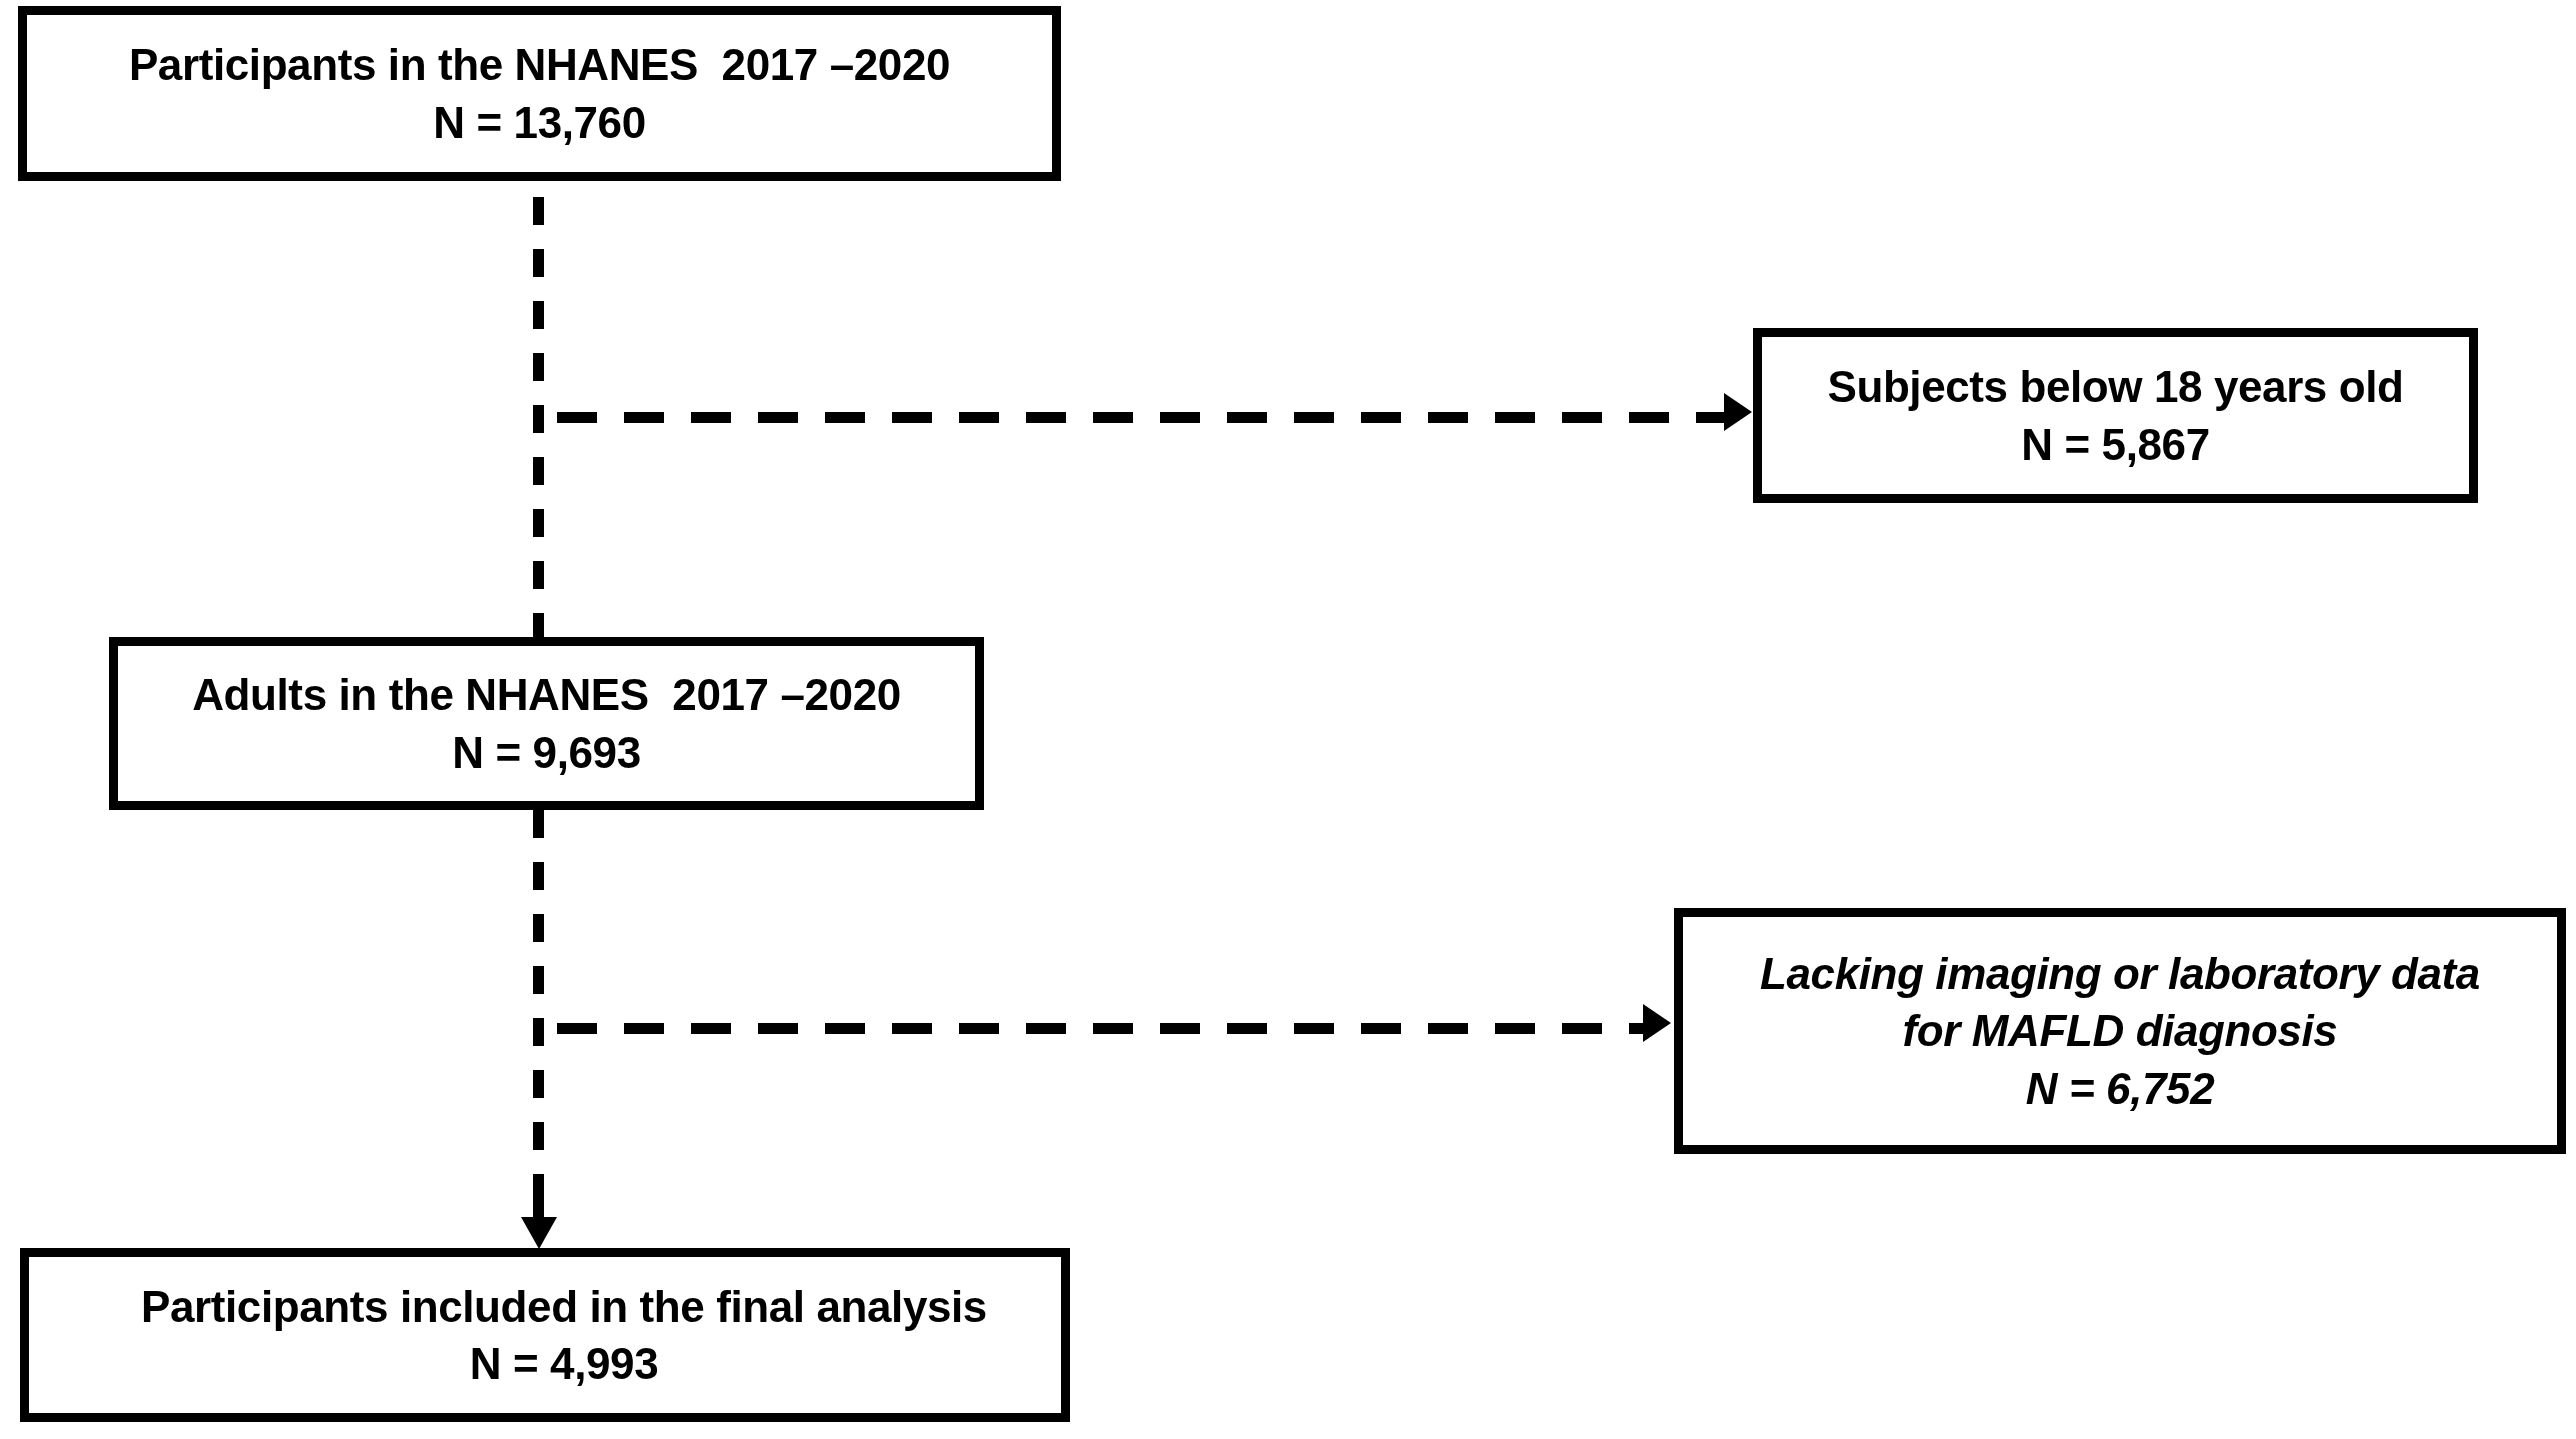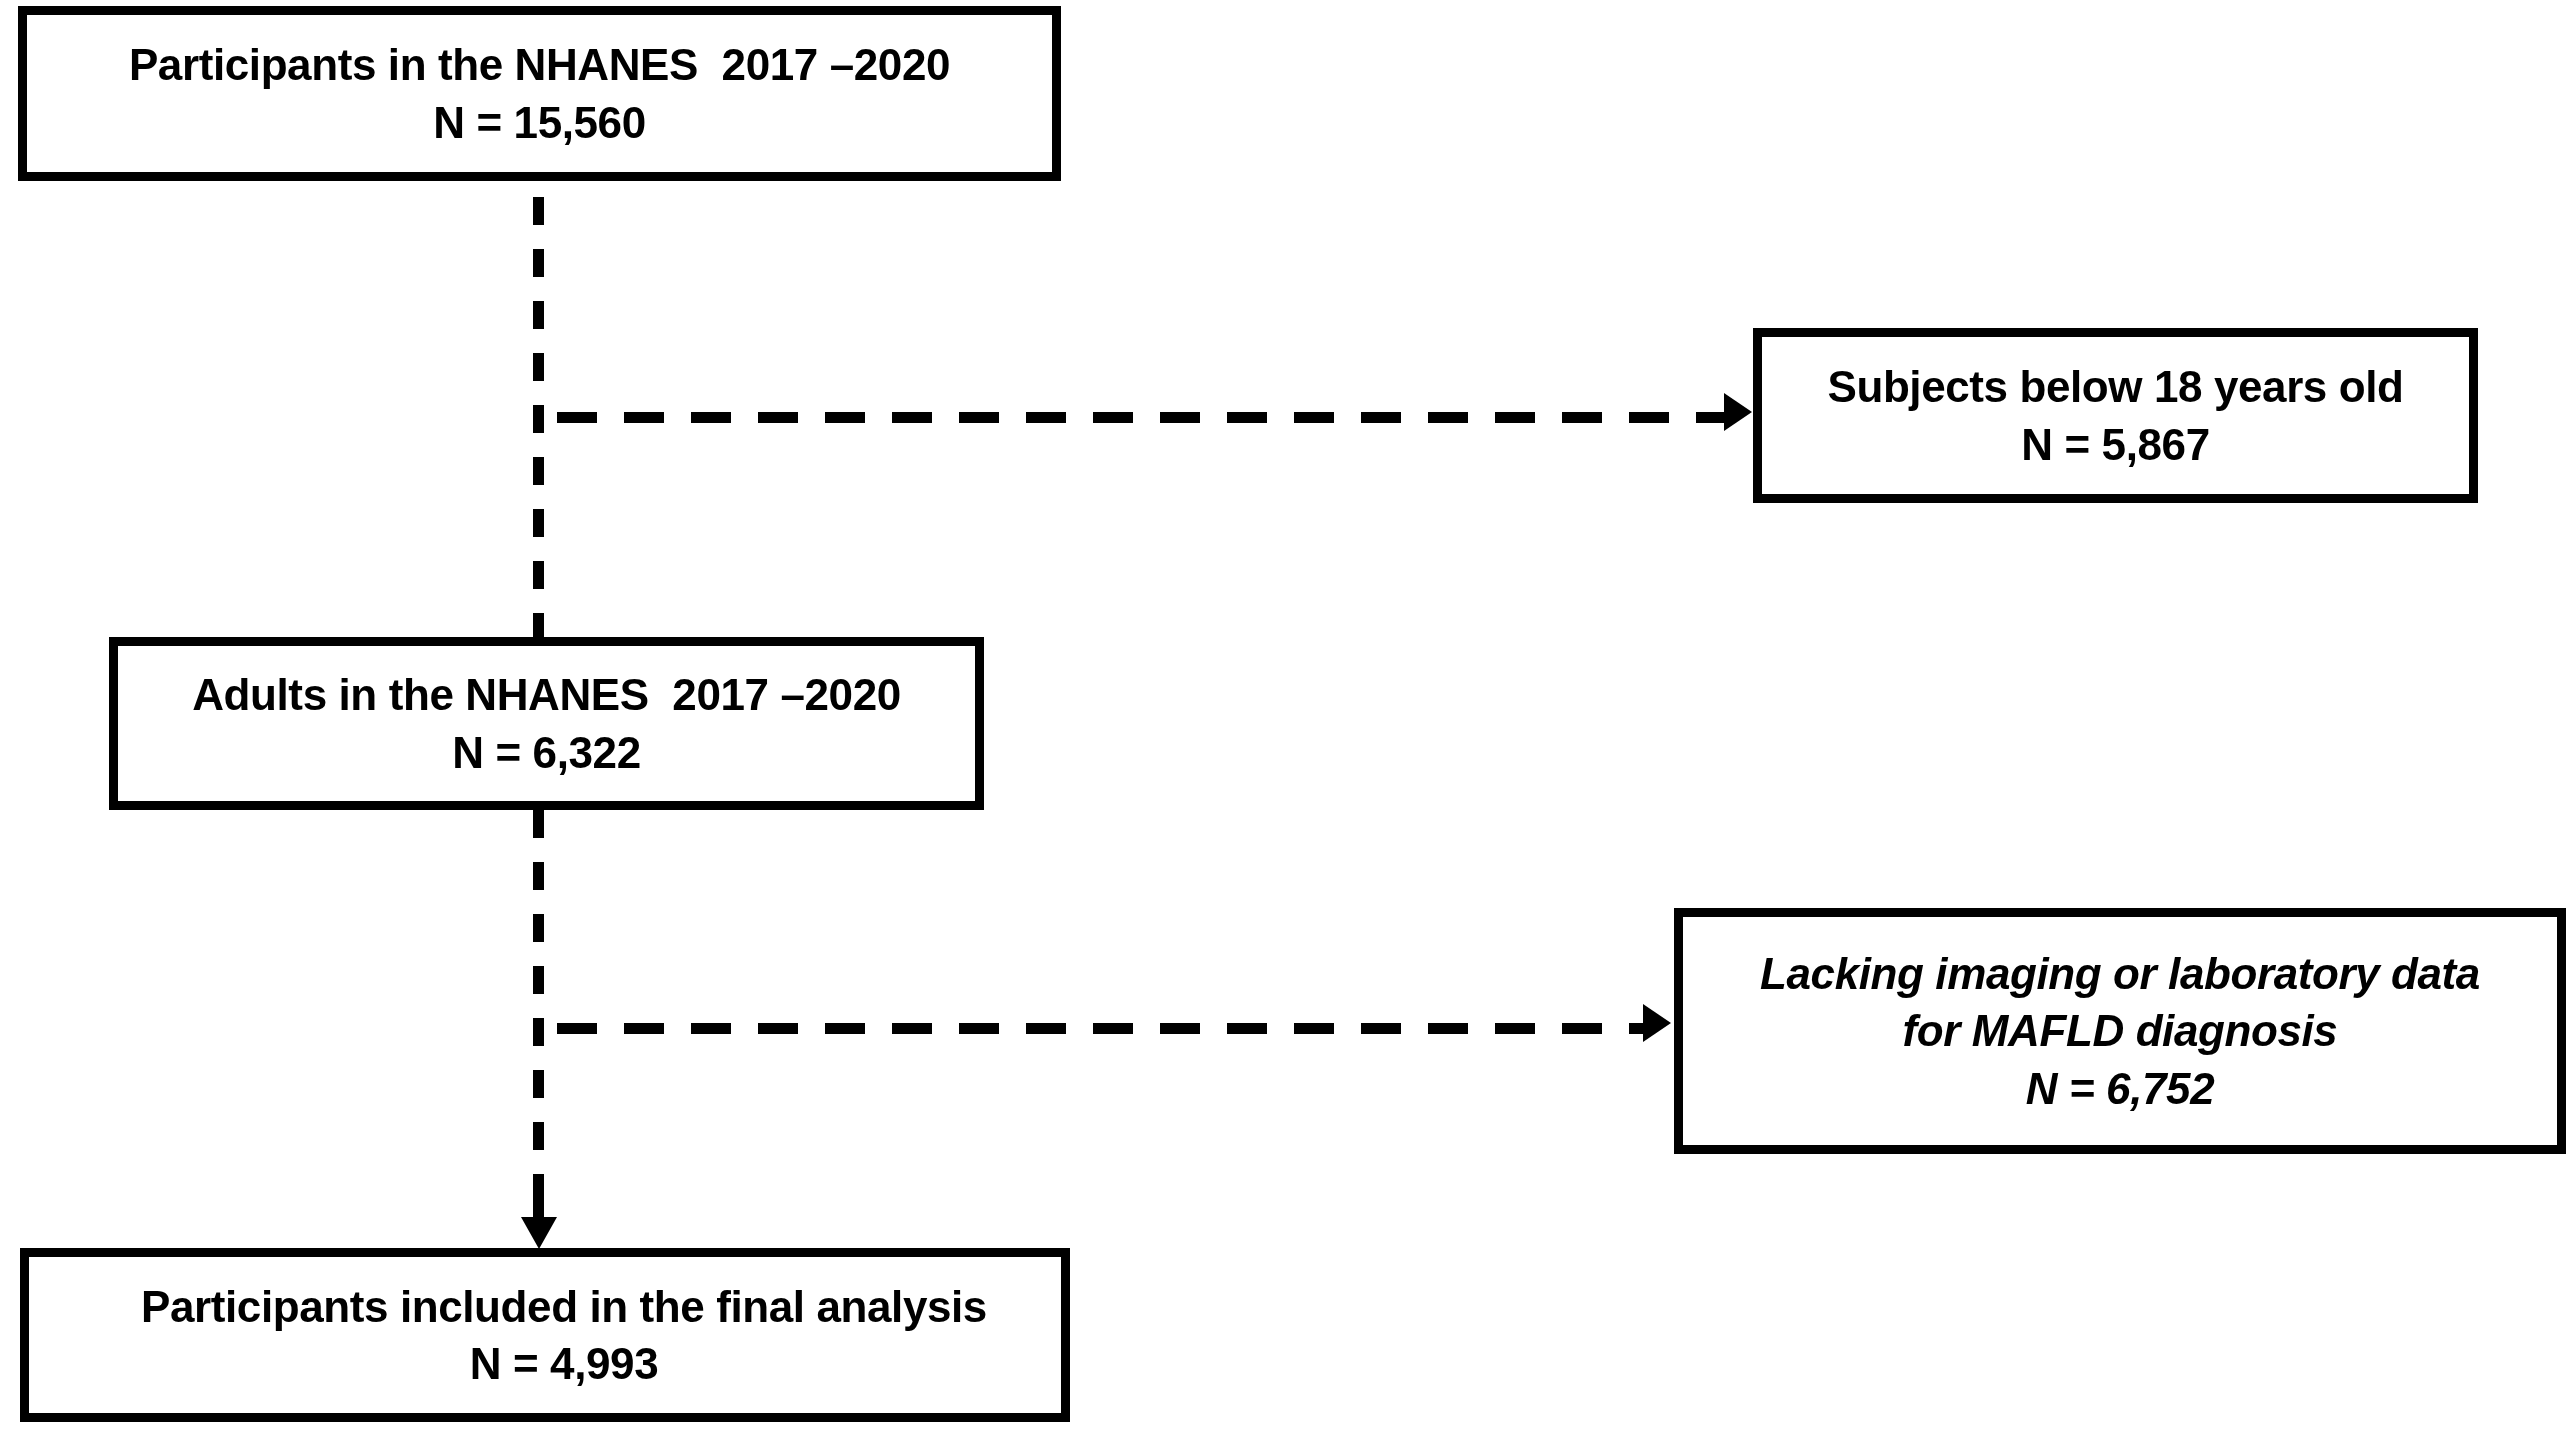"N = 15,560" span.line { text: 15,560 -> 13,760 }
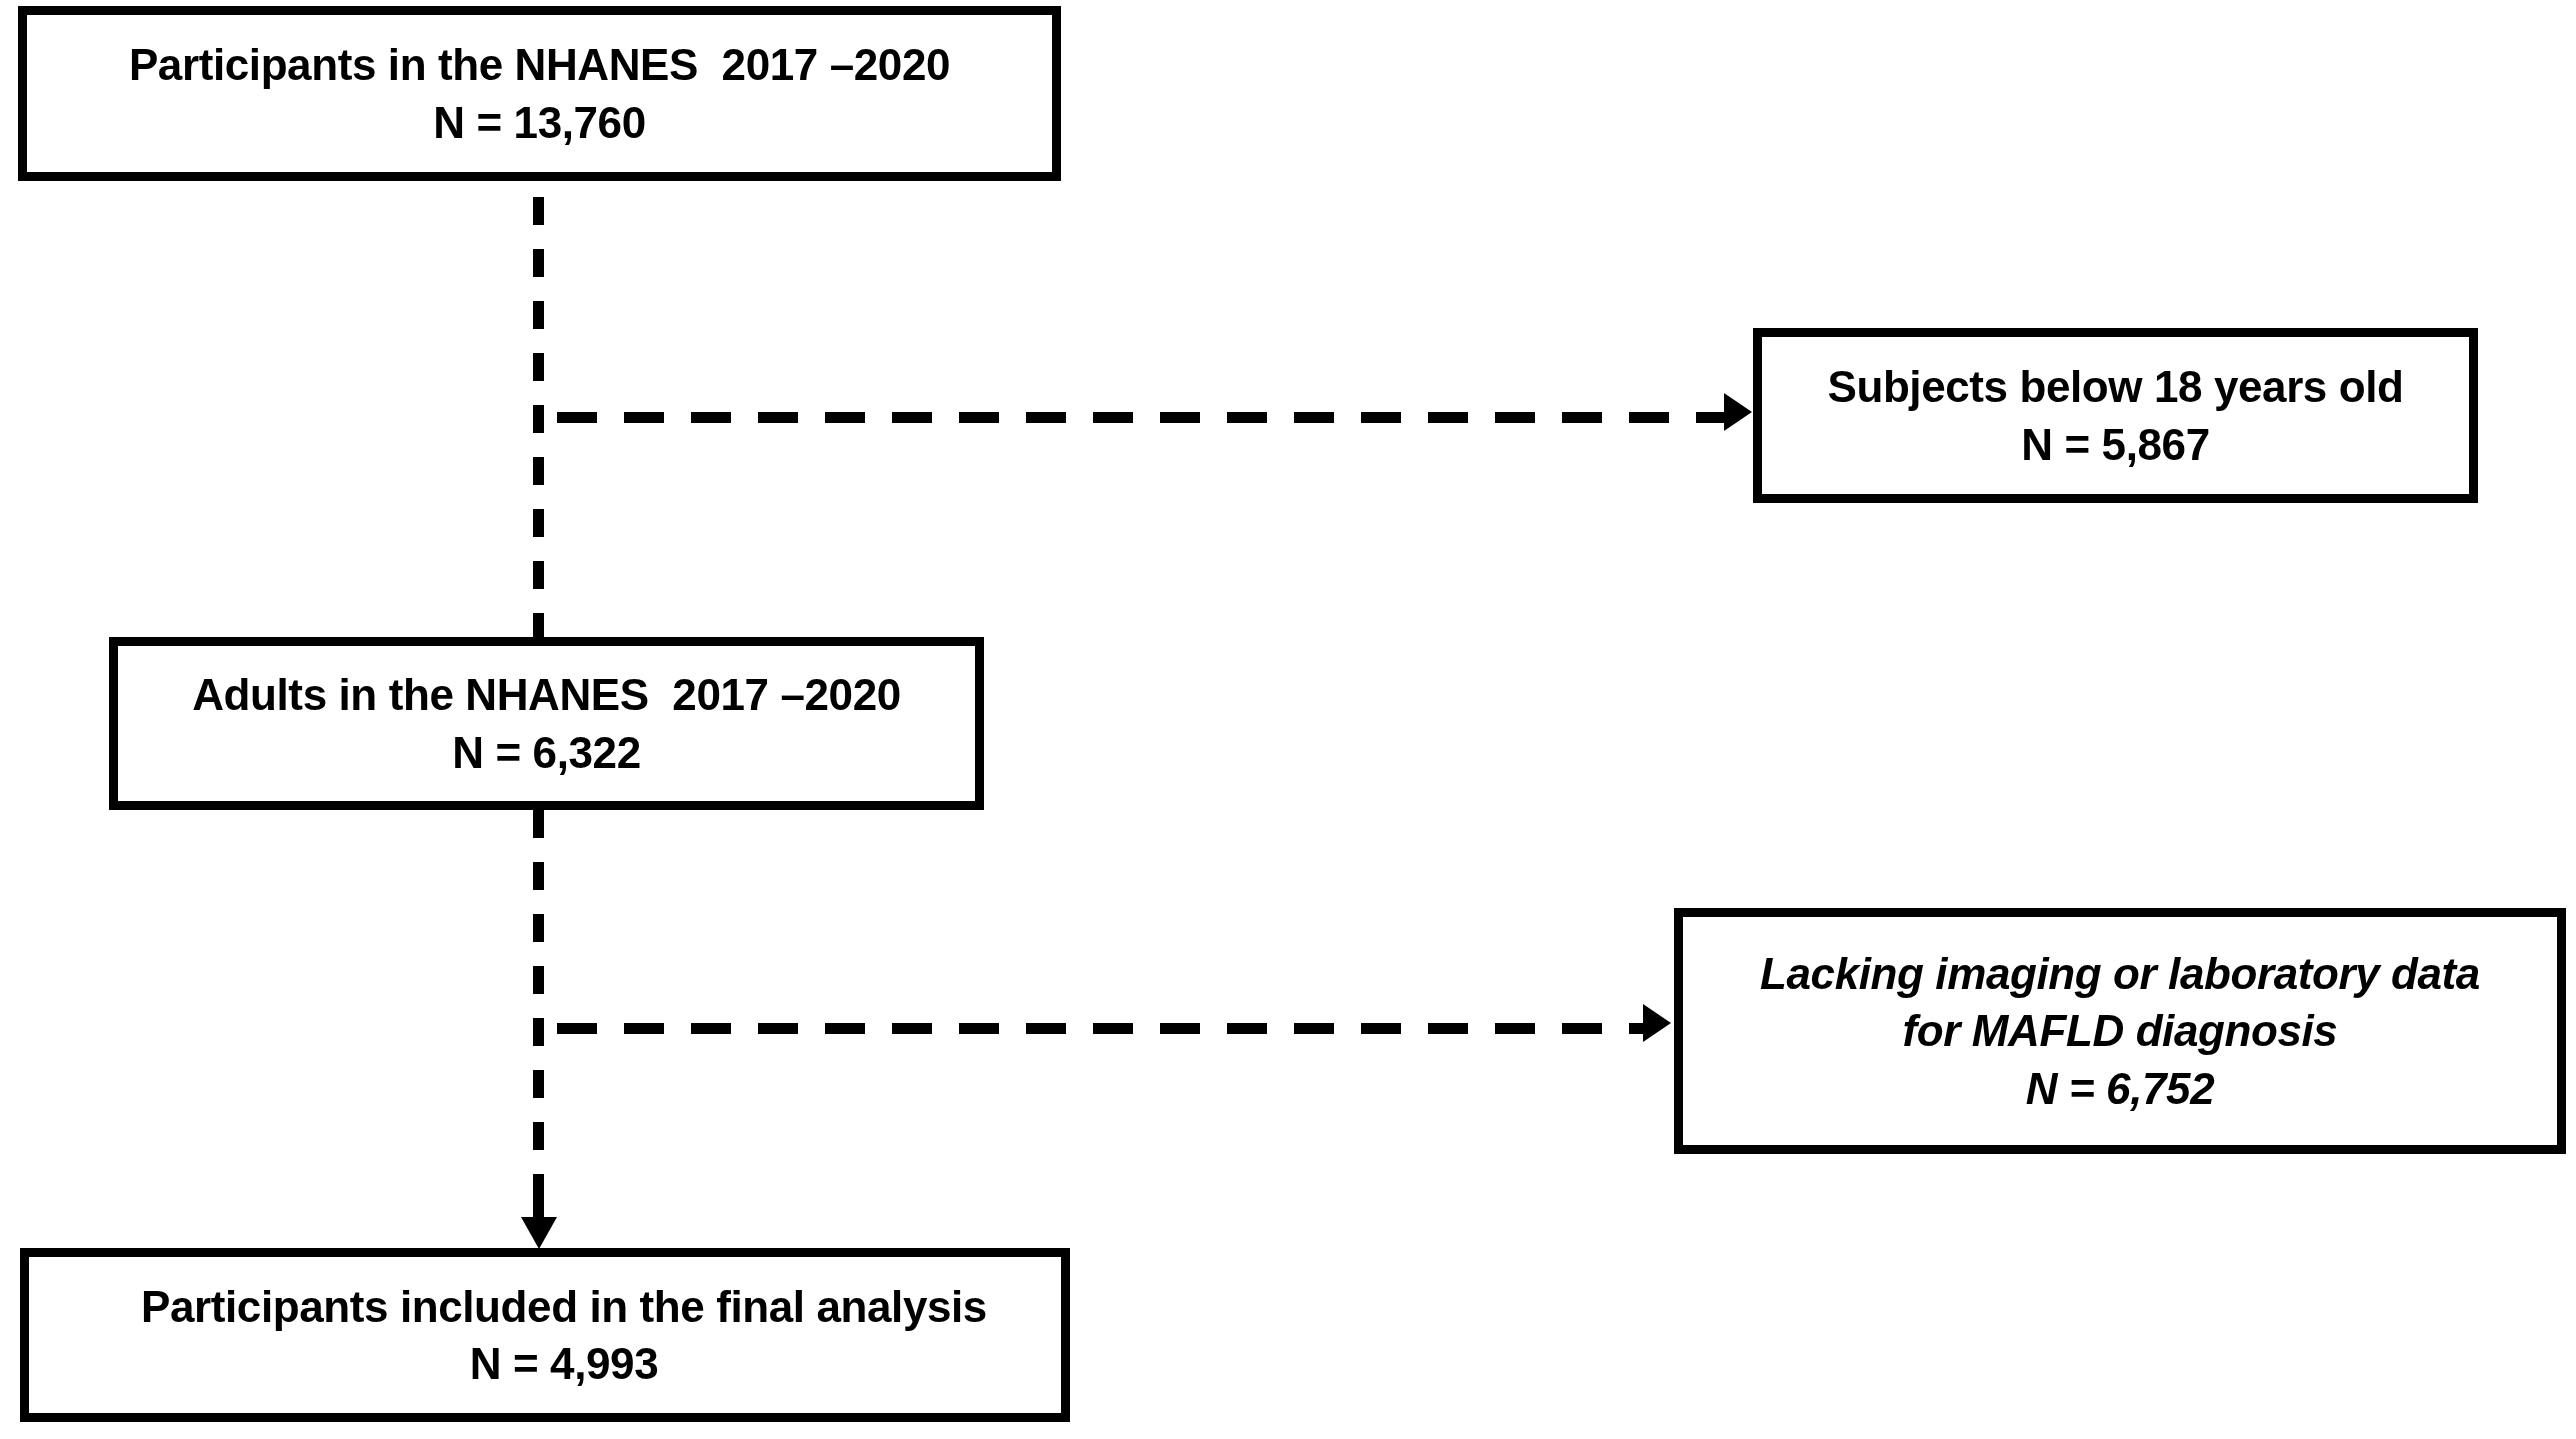"N = 6,322" span.line { text: 6,322 -> 9,693 }
